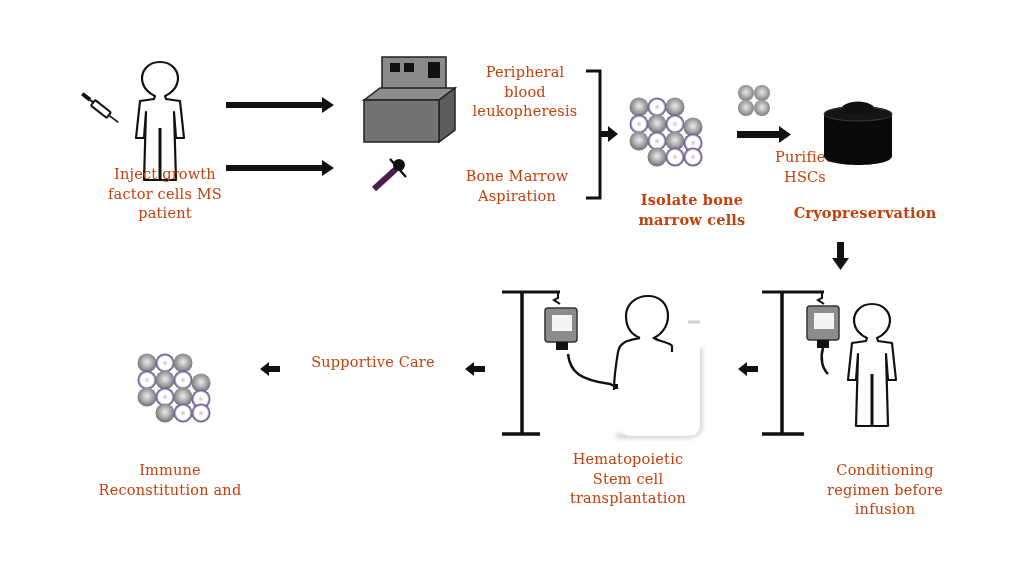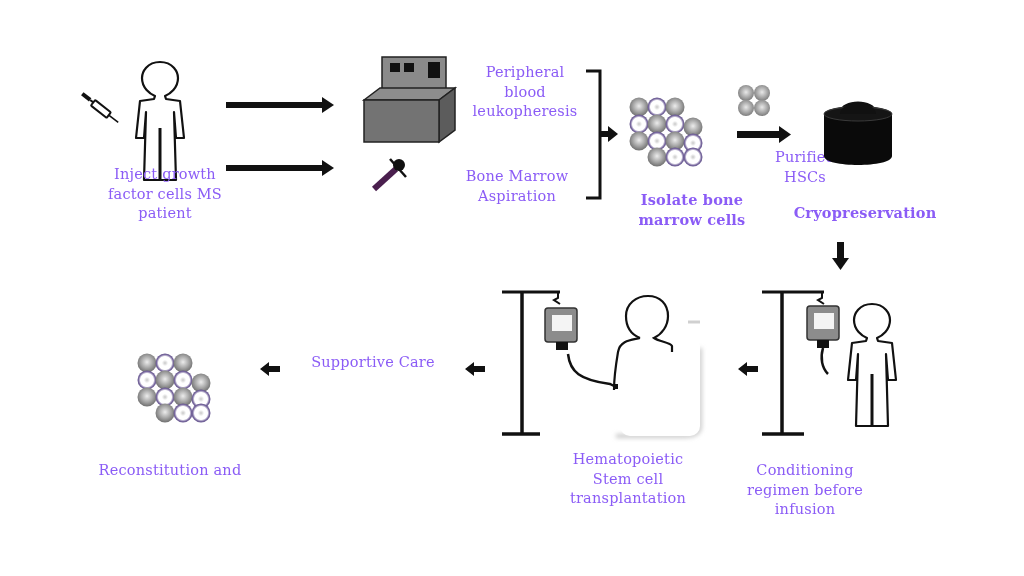"Peripheral" .lbl { color: #8b5cf6 -> #c2410c }
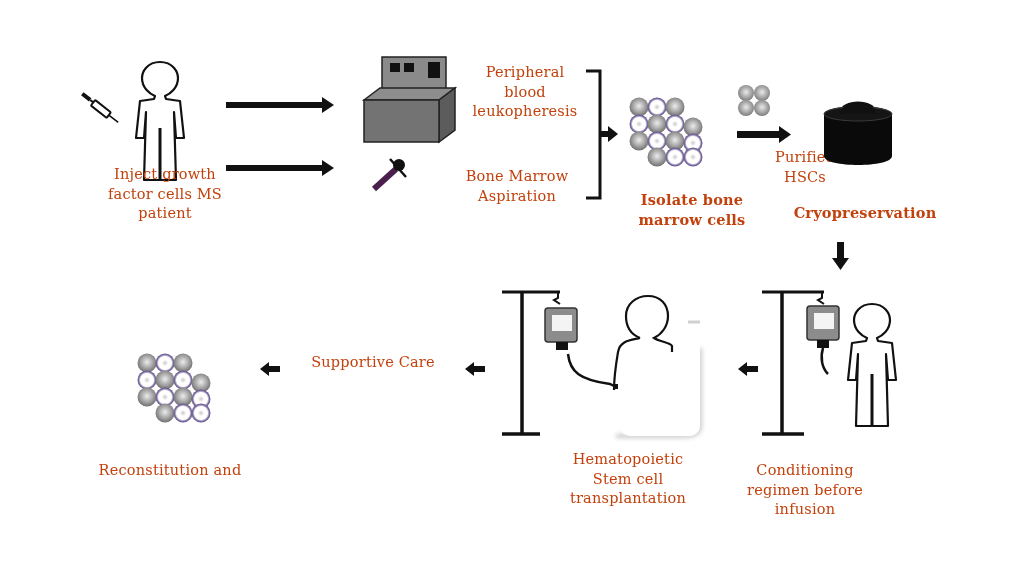"Immune" div { html: none -> <div>Immune</div> }
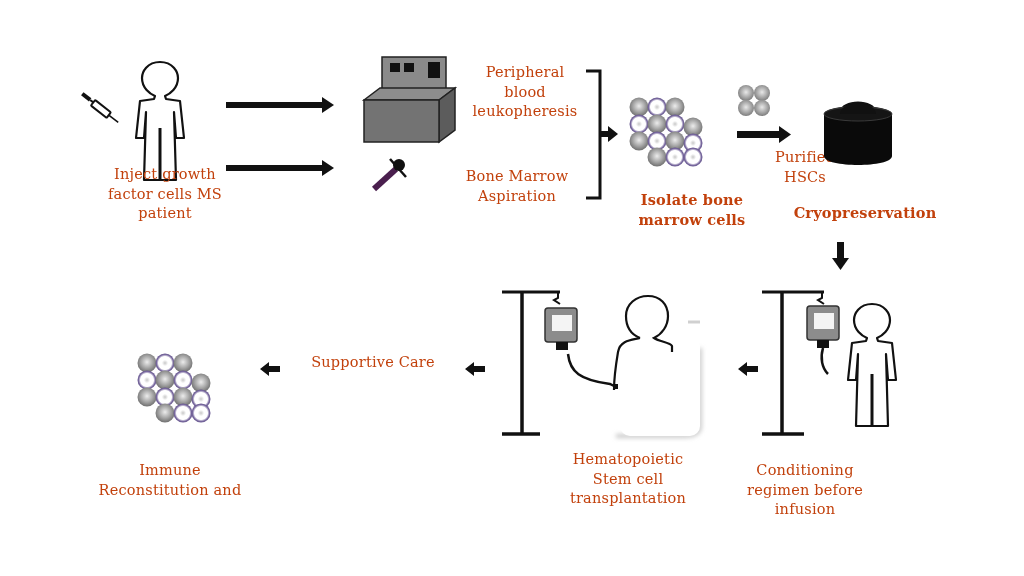"Conditioning" div.lbl { left: 730px -> 810px }
